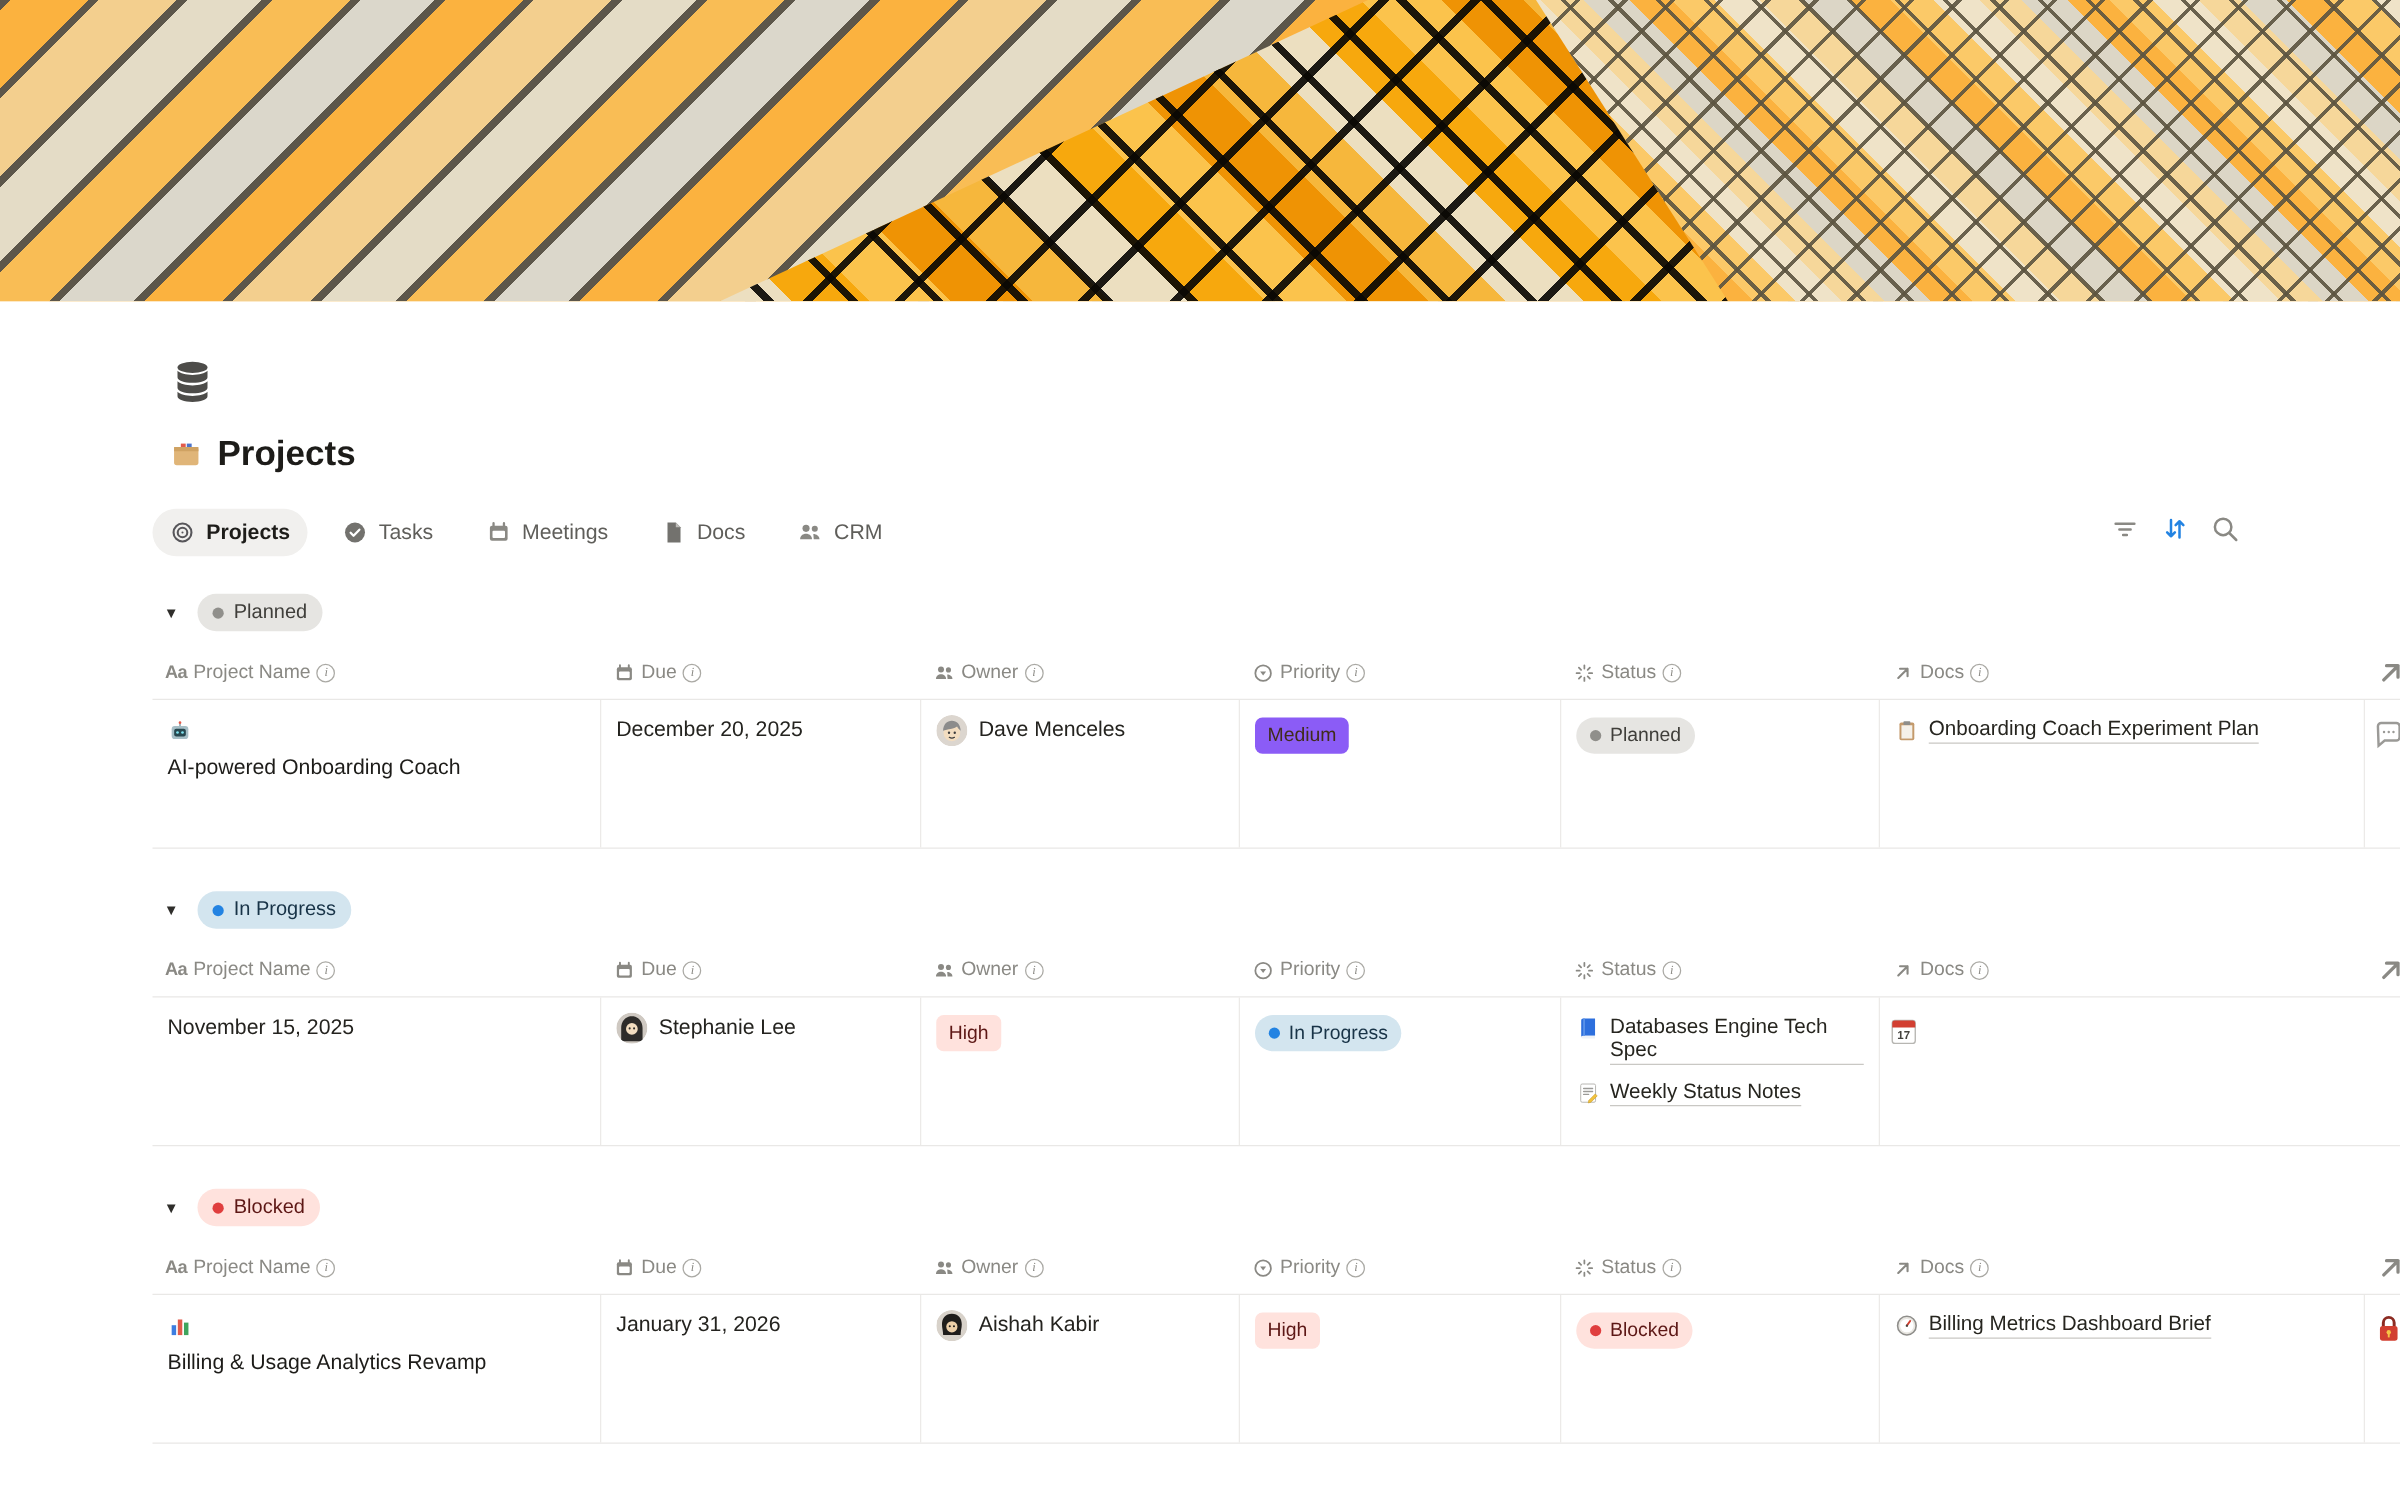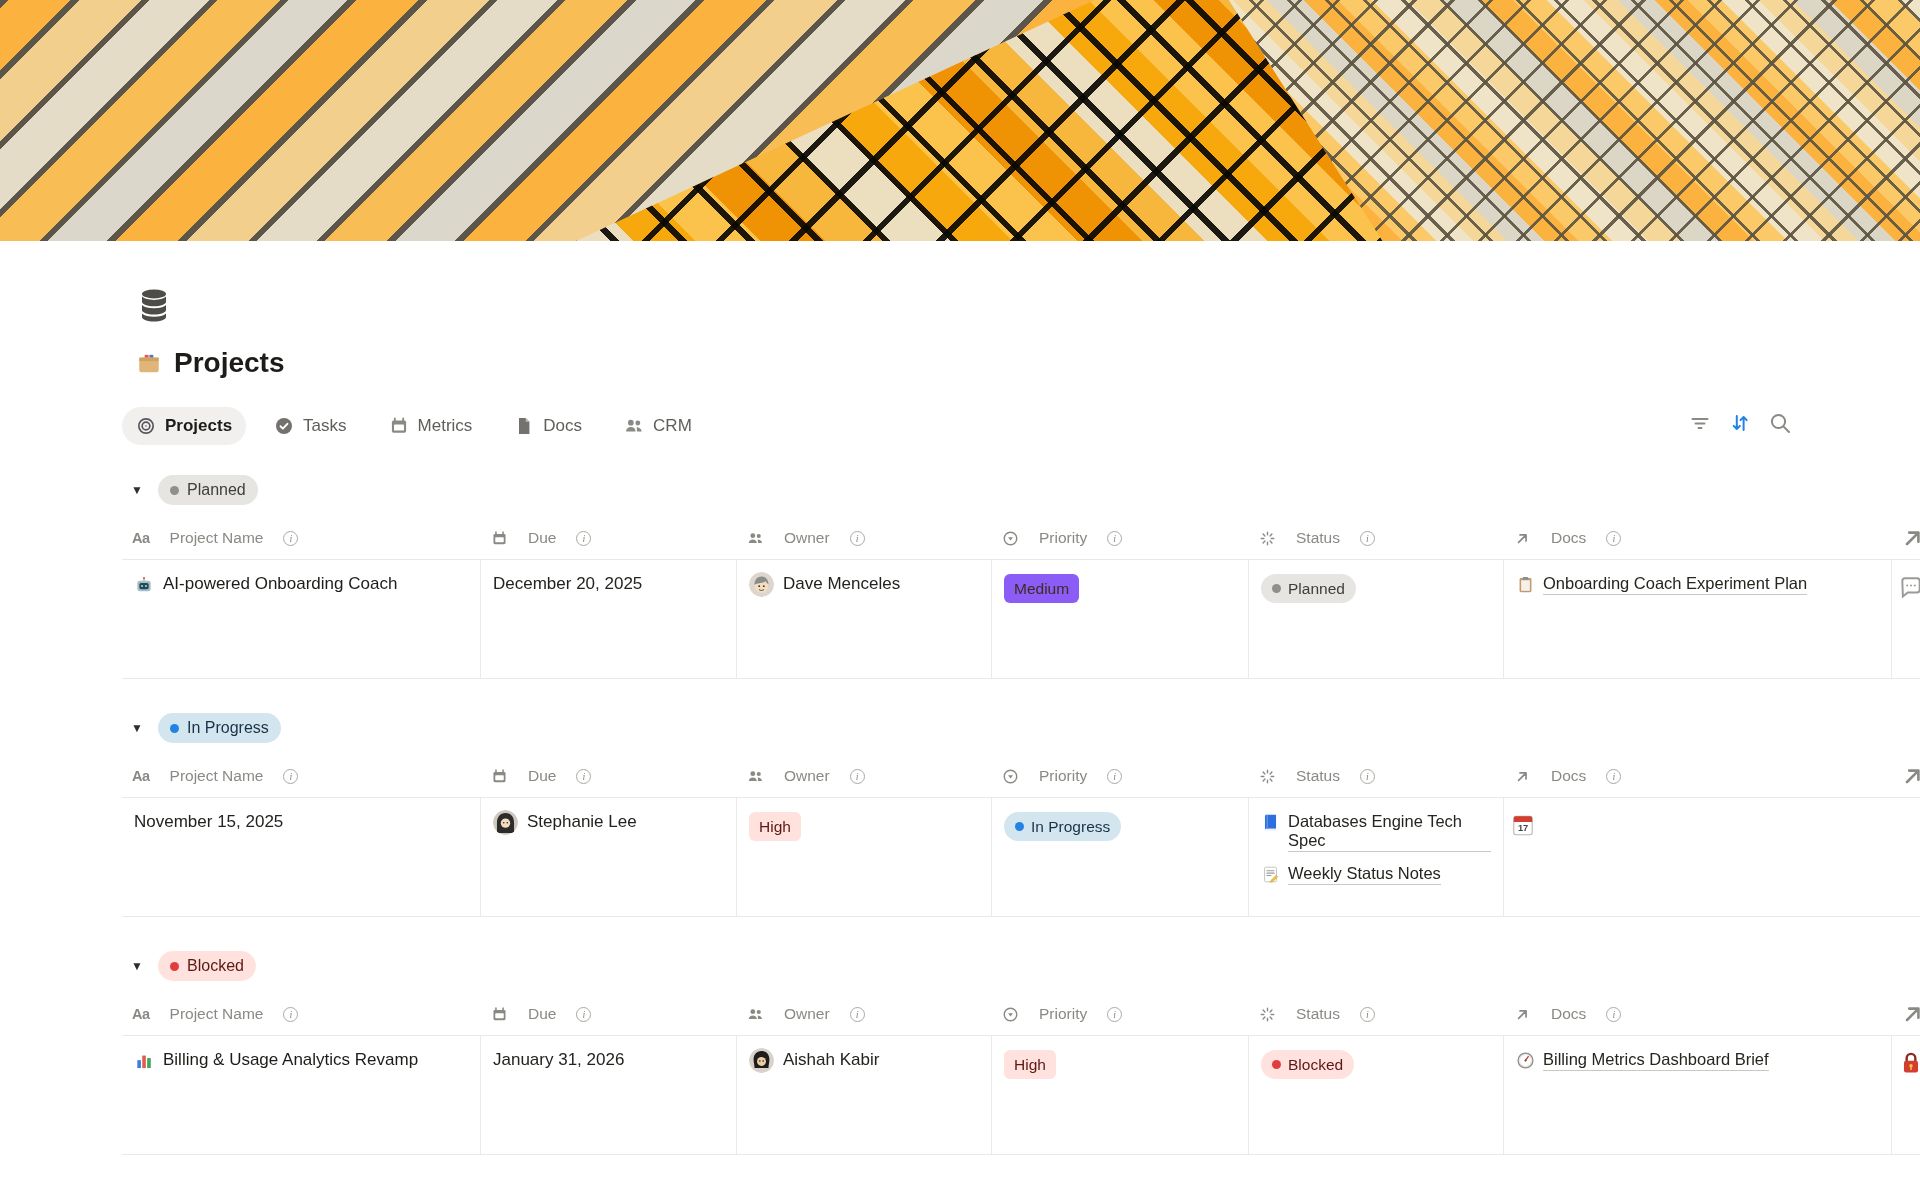"Metrics" span { text: Metrics -> Meetings }
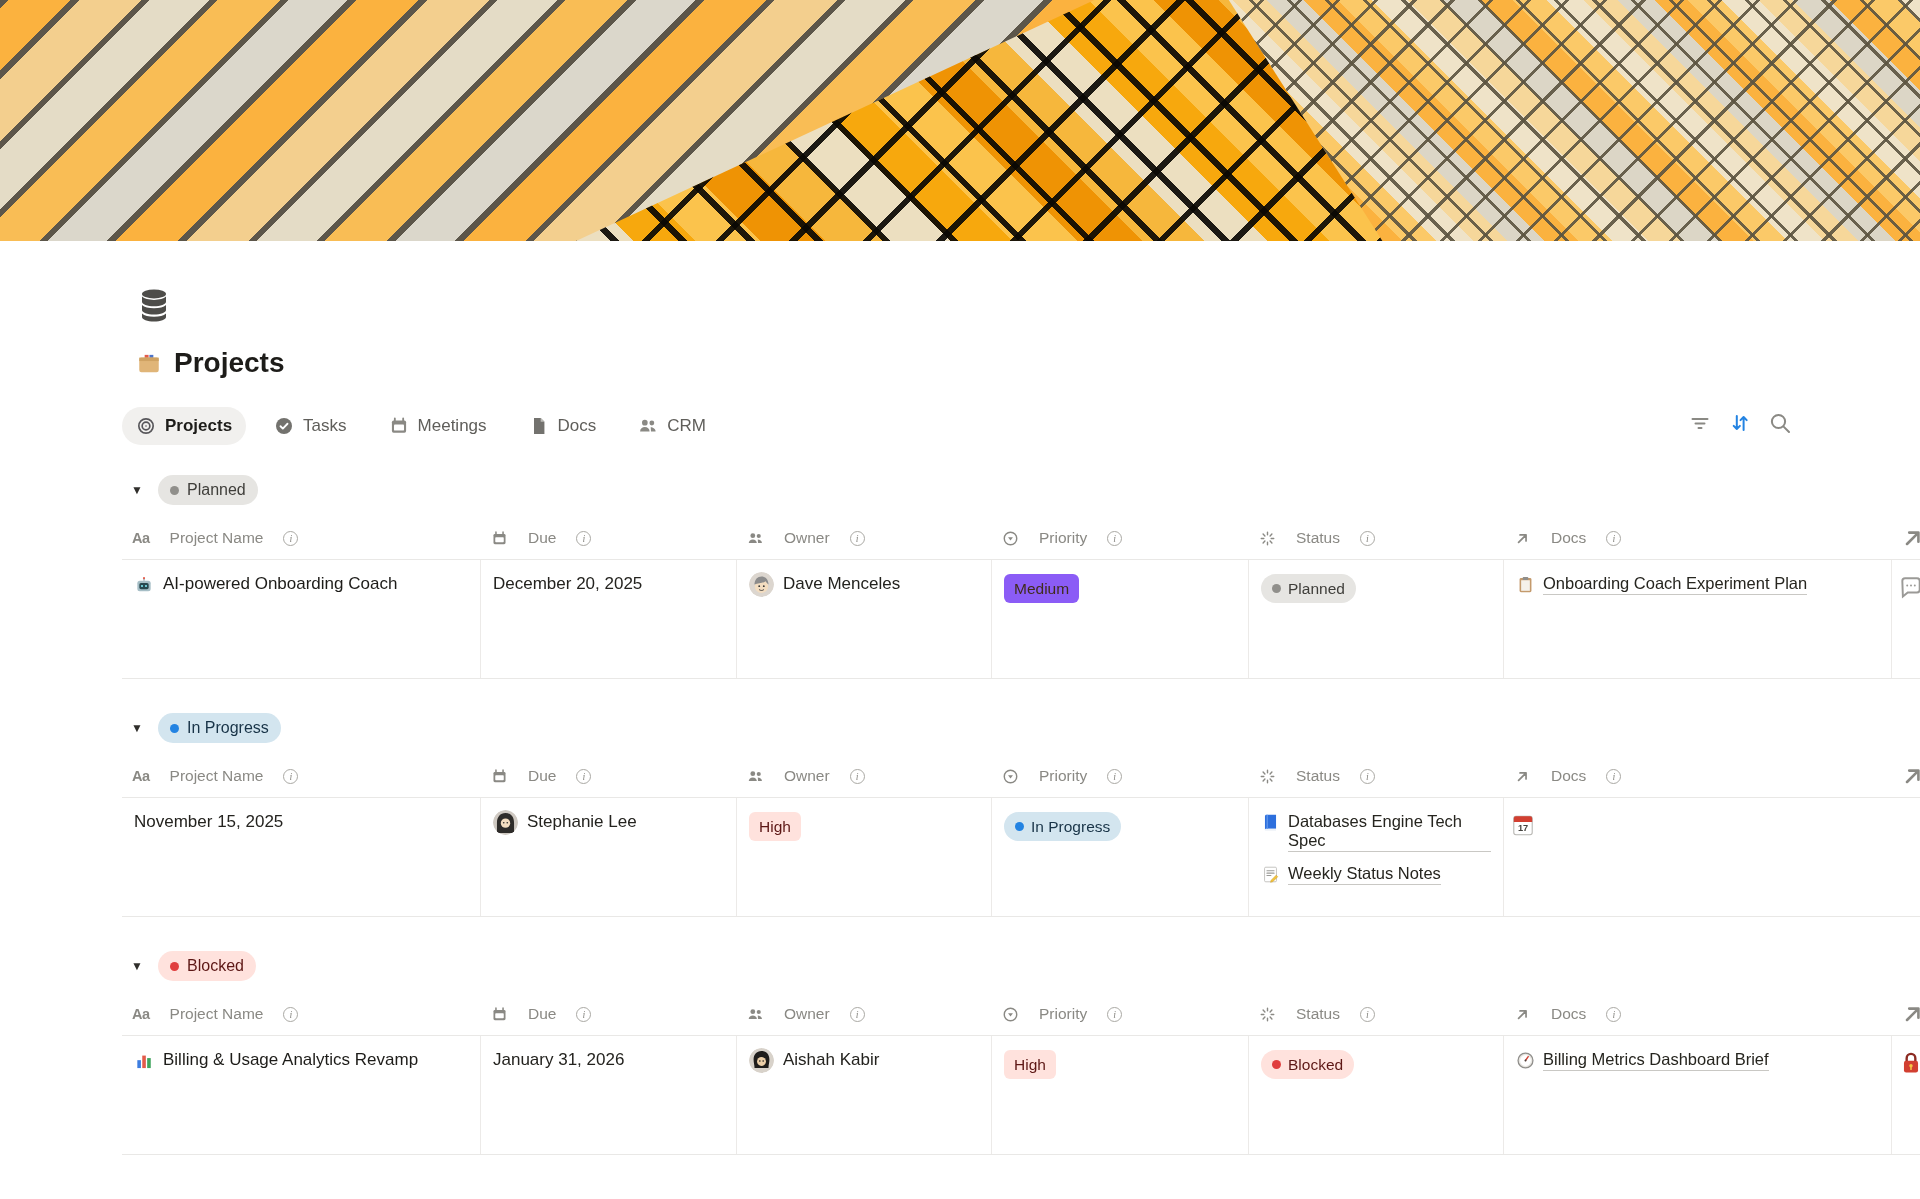"Aa" .hcell { gap: 20px -> 5px }
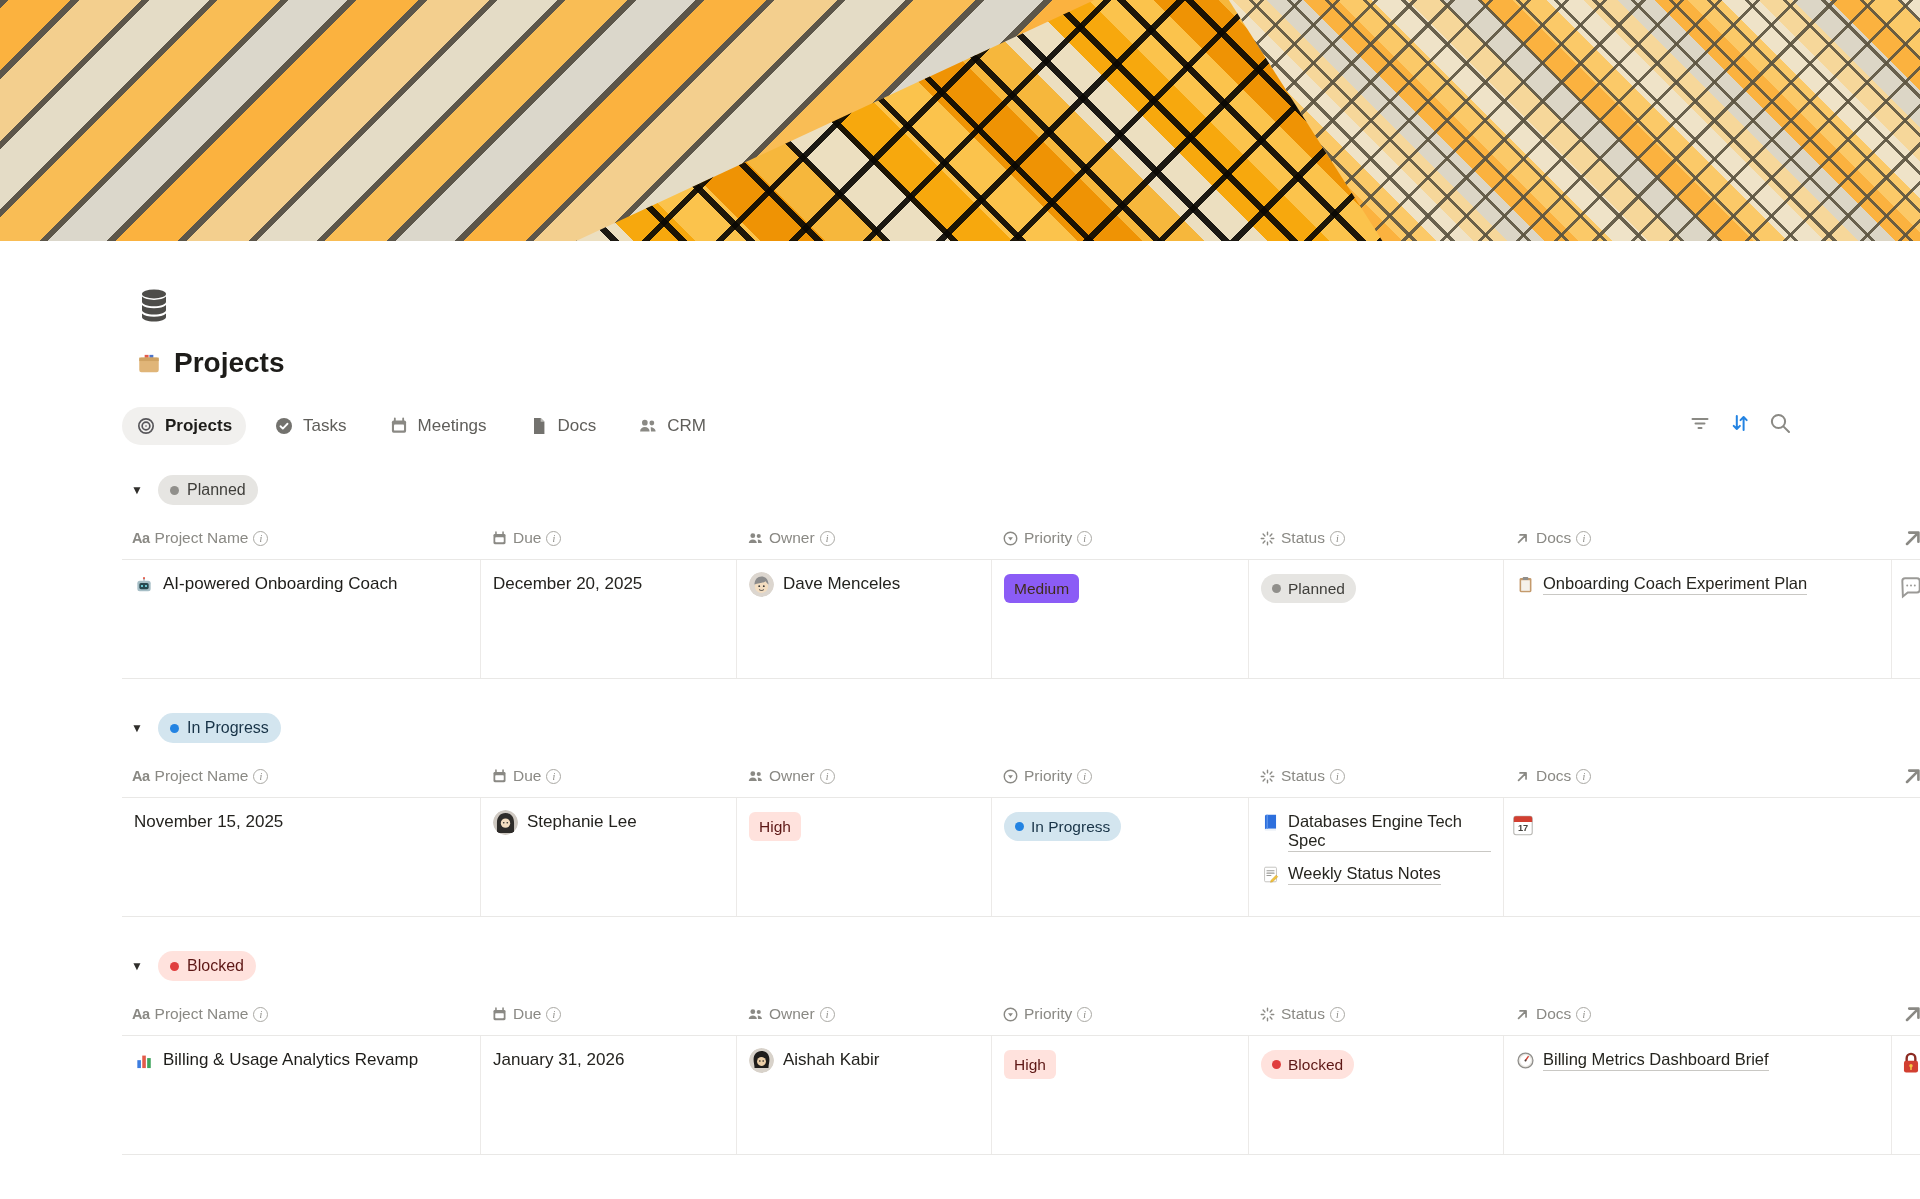"AI-powered Onboarding Coach" .cell.name { flex-direction: none -> column }
